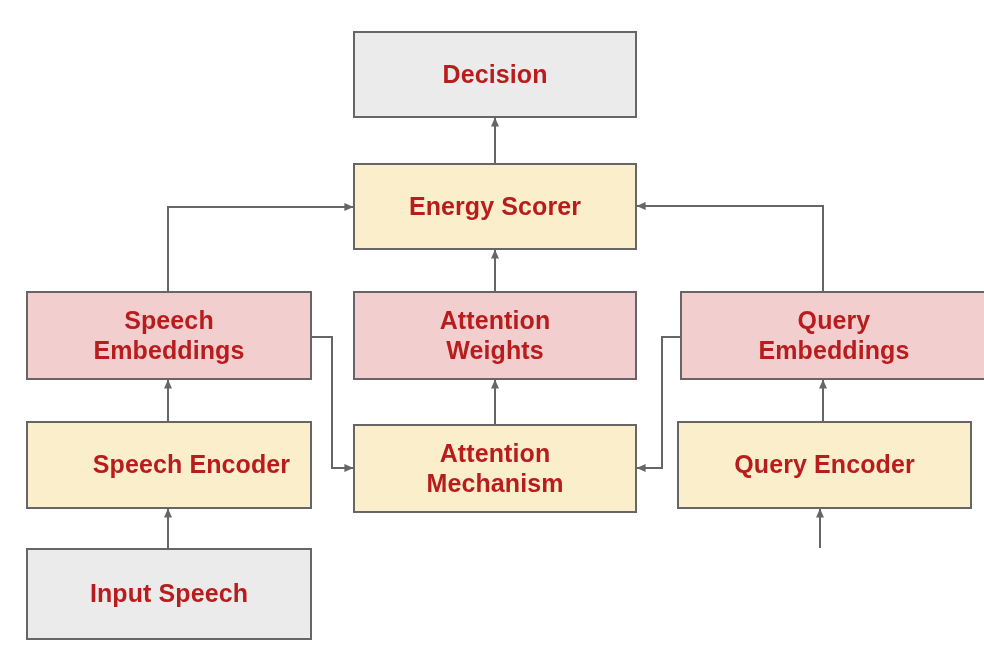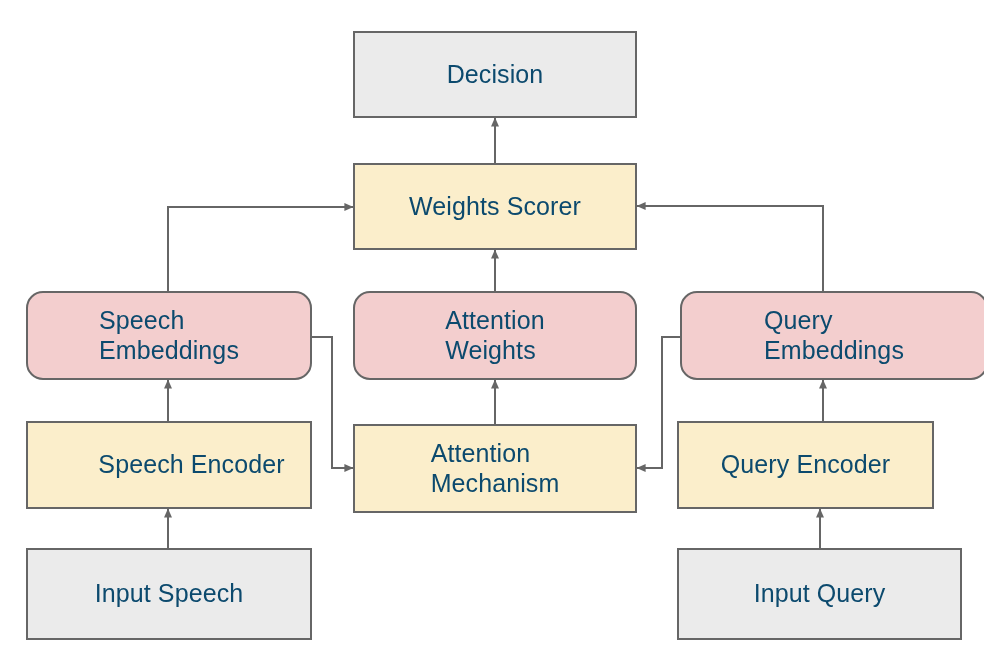"Decision" .node { color: #0c4a6e -> #b91c1c; font-weight: none -> bold; text-align: left -> center }
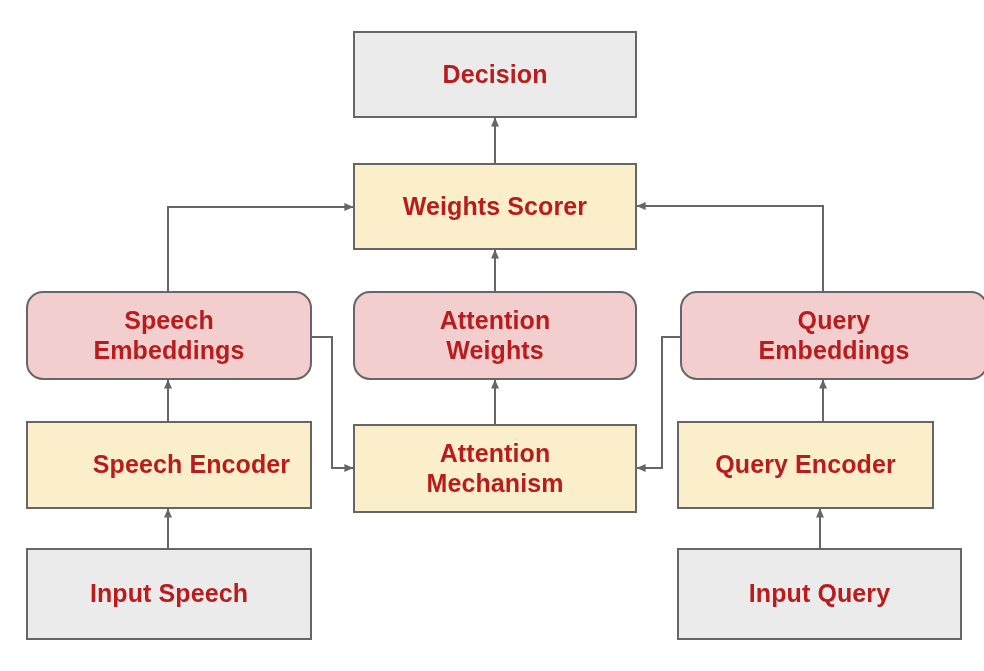"Weights Scorer" span.node-label { text: Weights -> Energy }
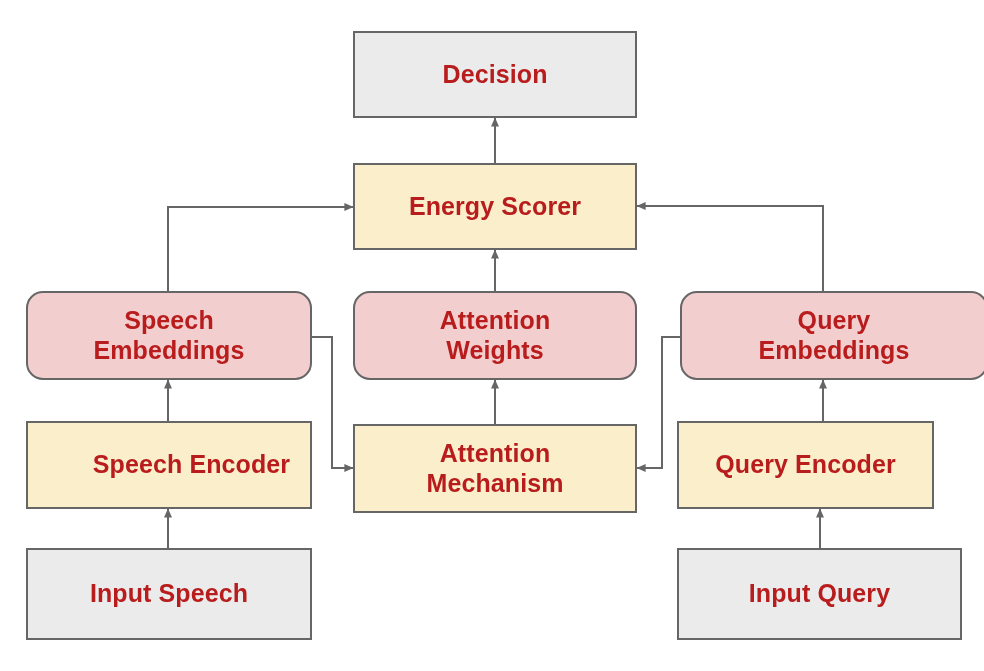"Speech" .fill-pink { border-radius: 17px -> none }
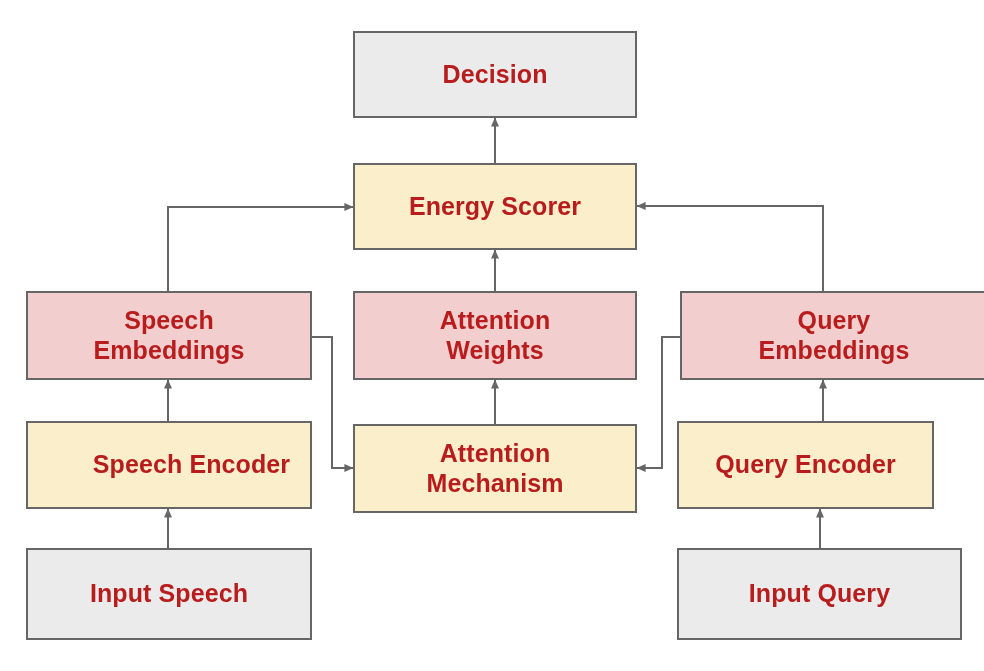"Query Encoder" div.node { width: 257px -> 295px }
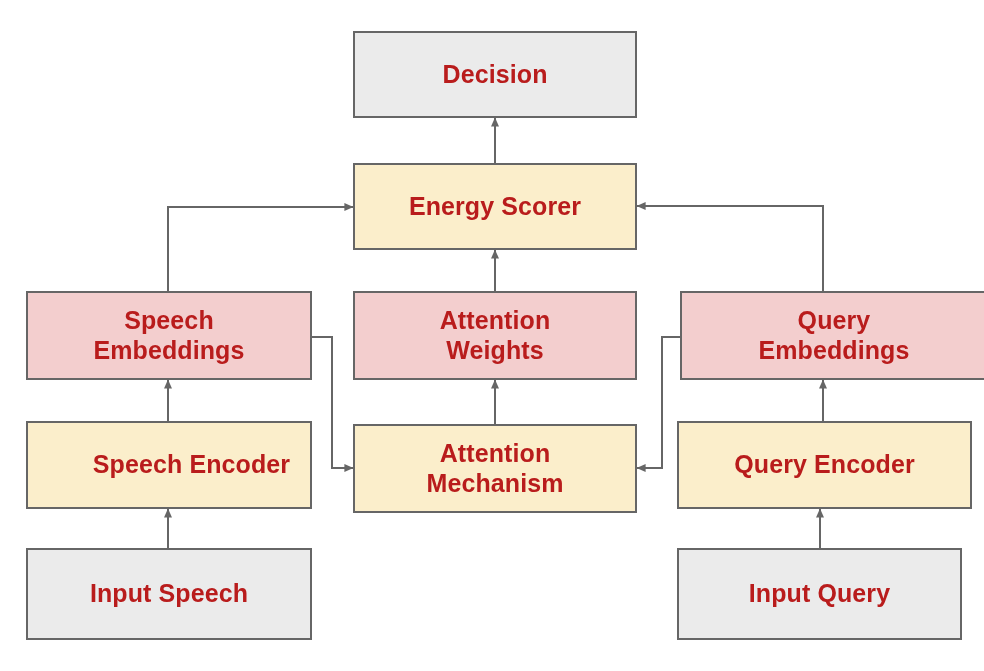"Input Query" div.node { html: <div> <span>Input Query</span> </div> -> none }
